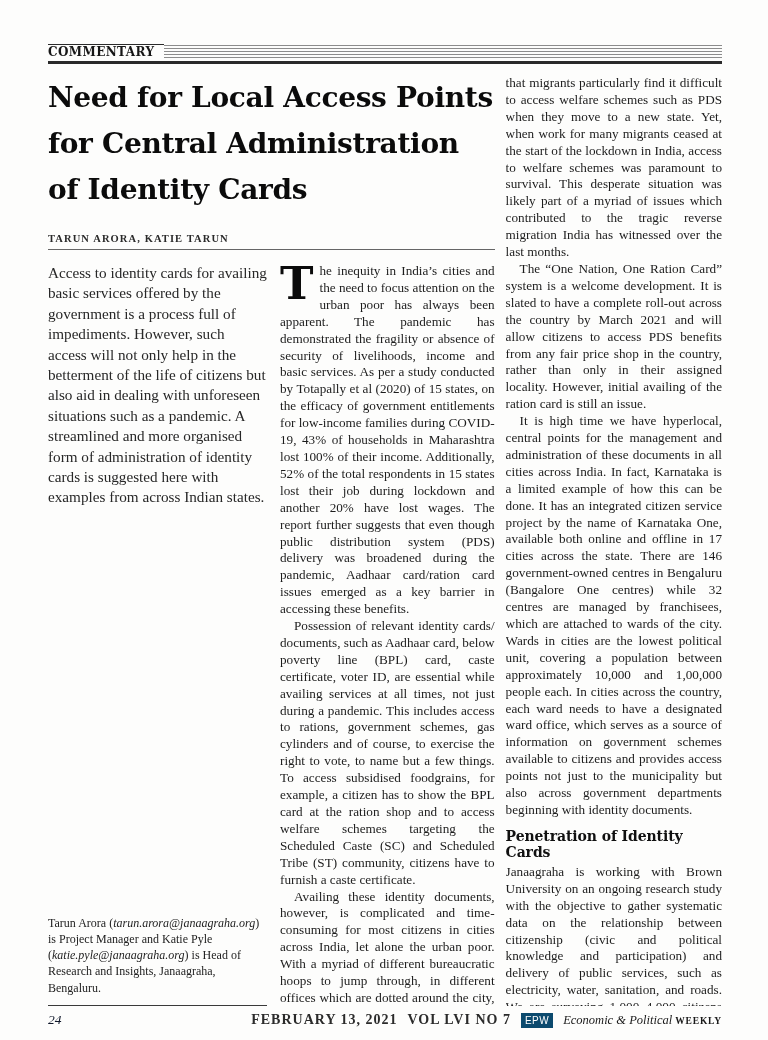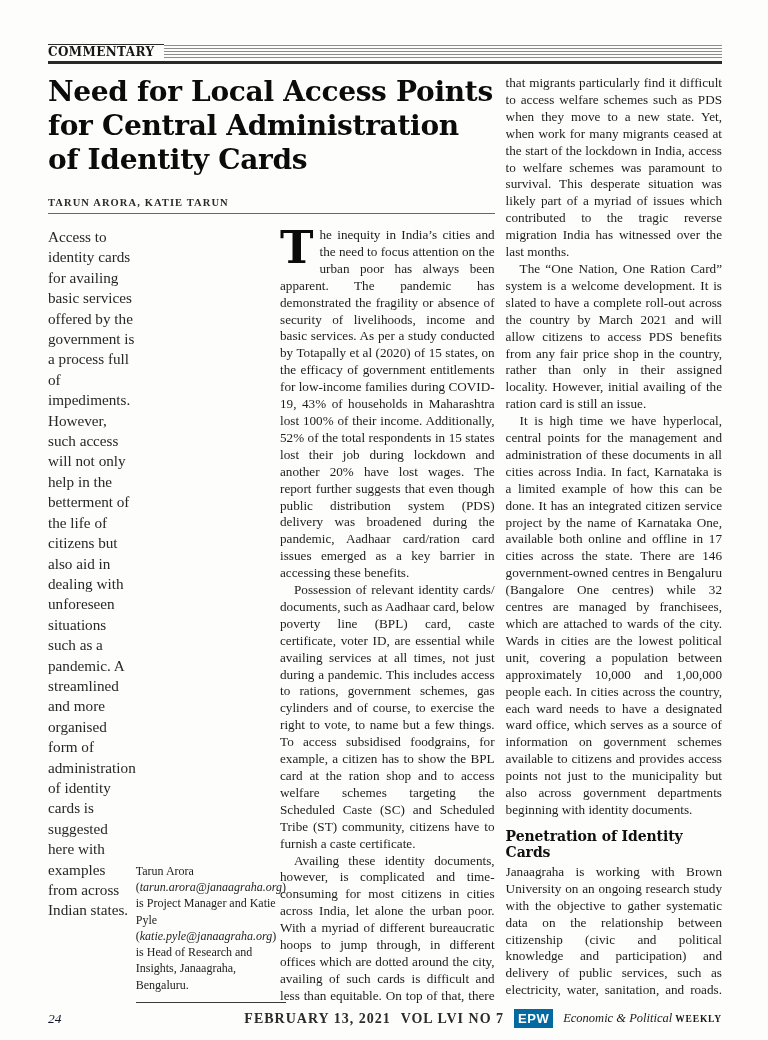"Need for Local Access Points" .title { line-height: 34px -> 46px }
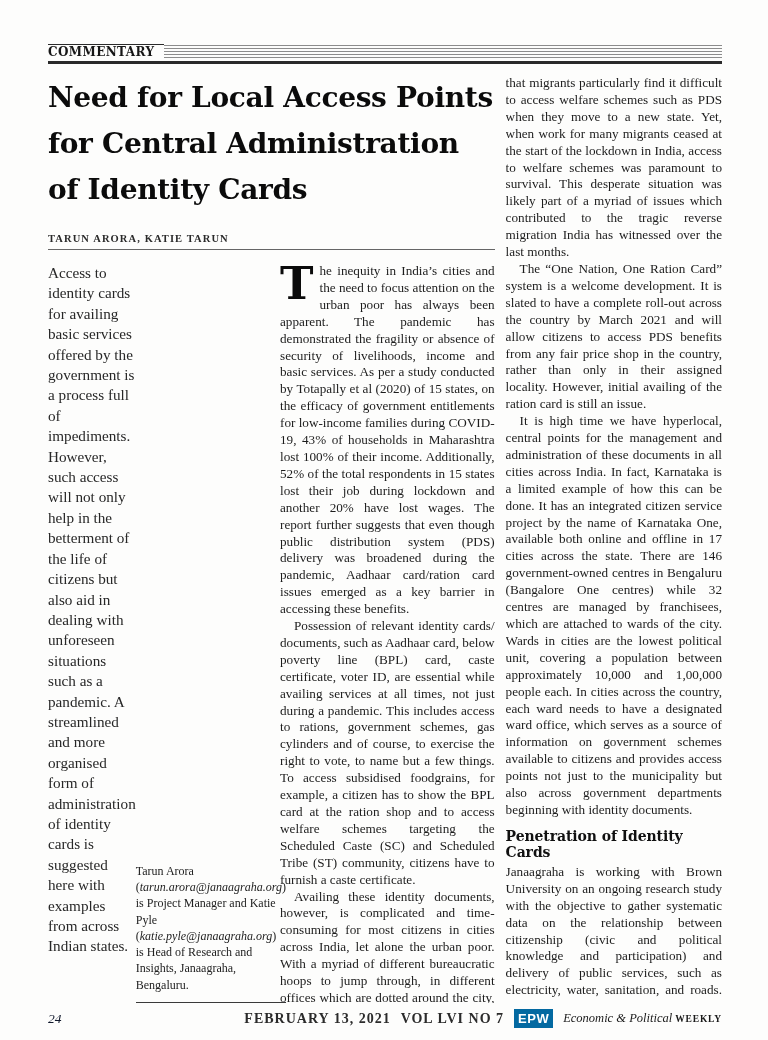"Access to identity cards for" .abstract-col { flex-direction: row -> column }
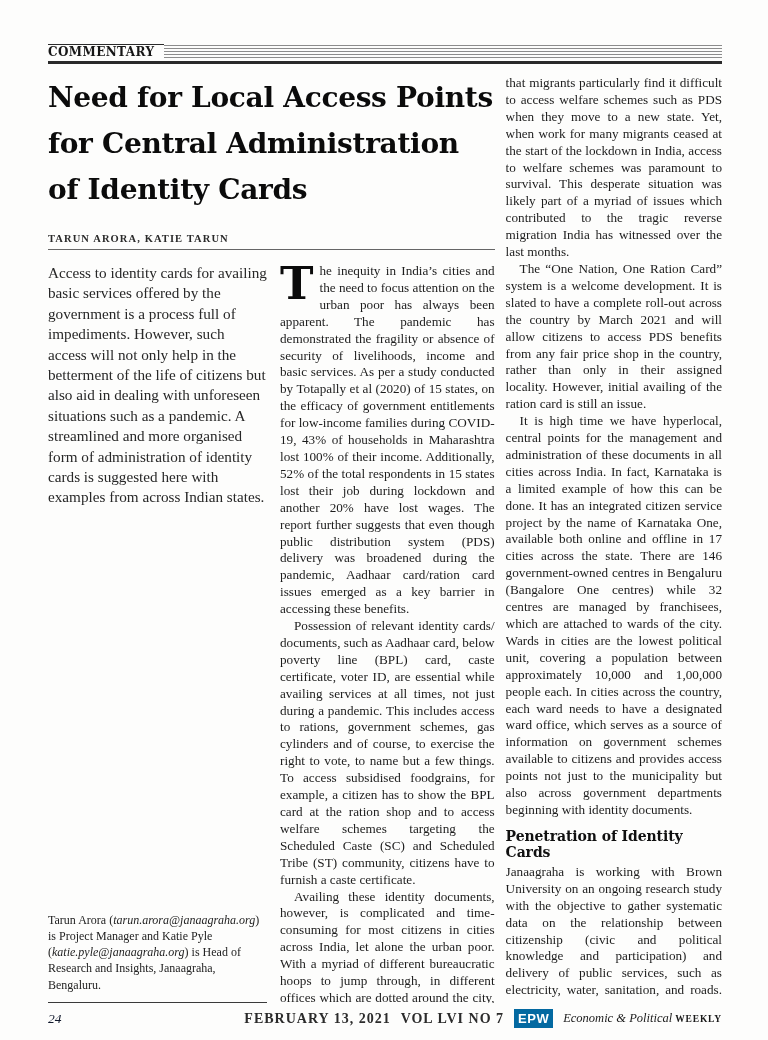"EPW" .epw-badge { background: #0369a1 -> #0c4a6e; font-size: 13px -> 10px; font-weight: bold -> normal }
